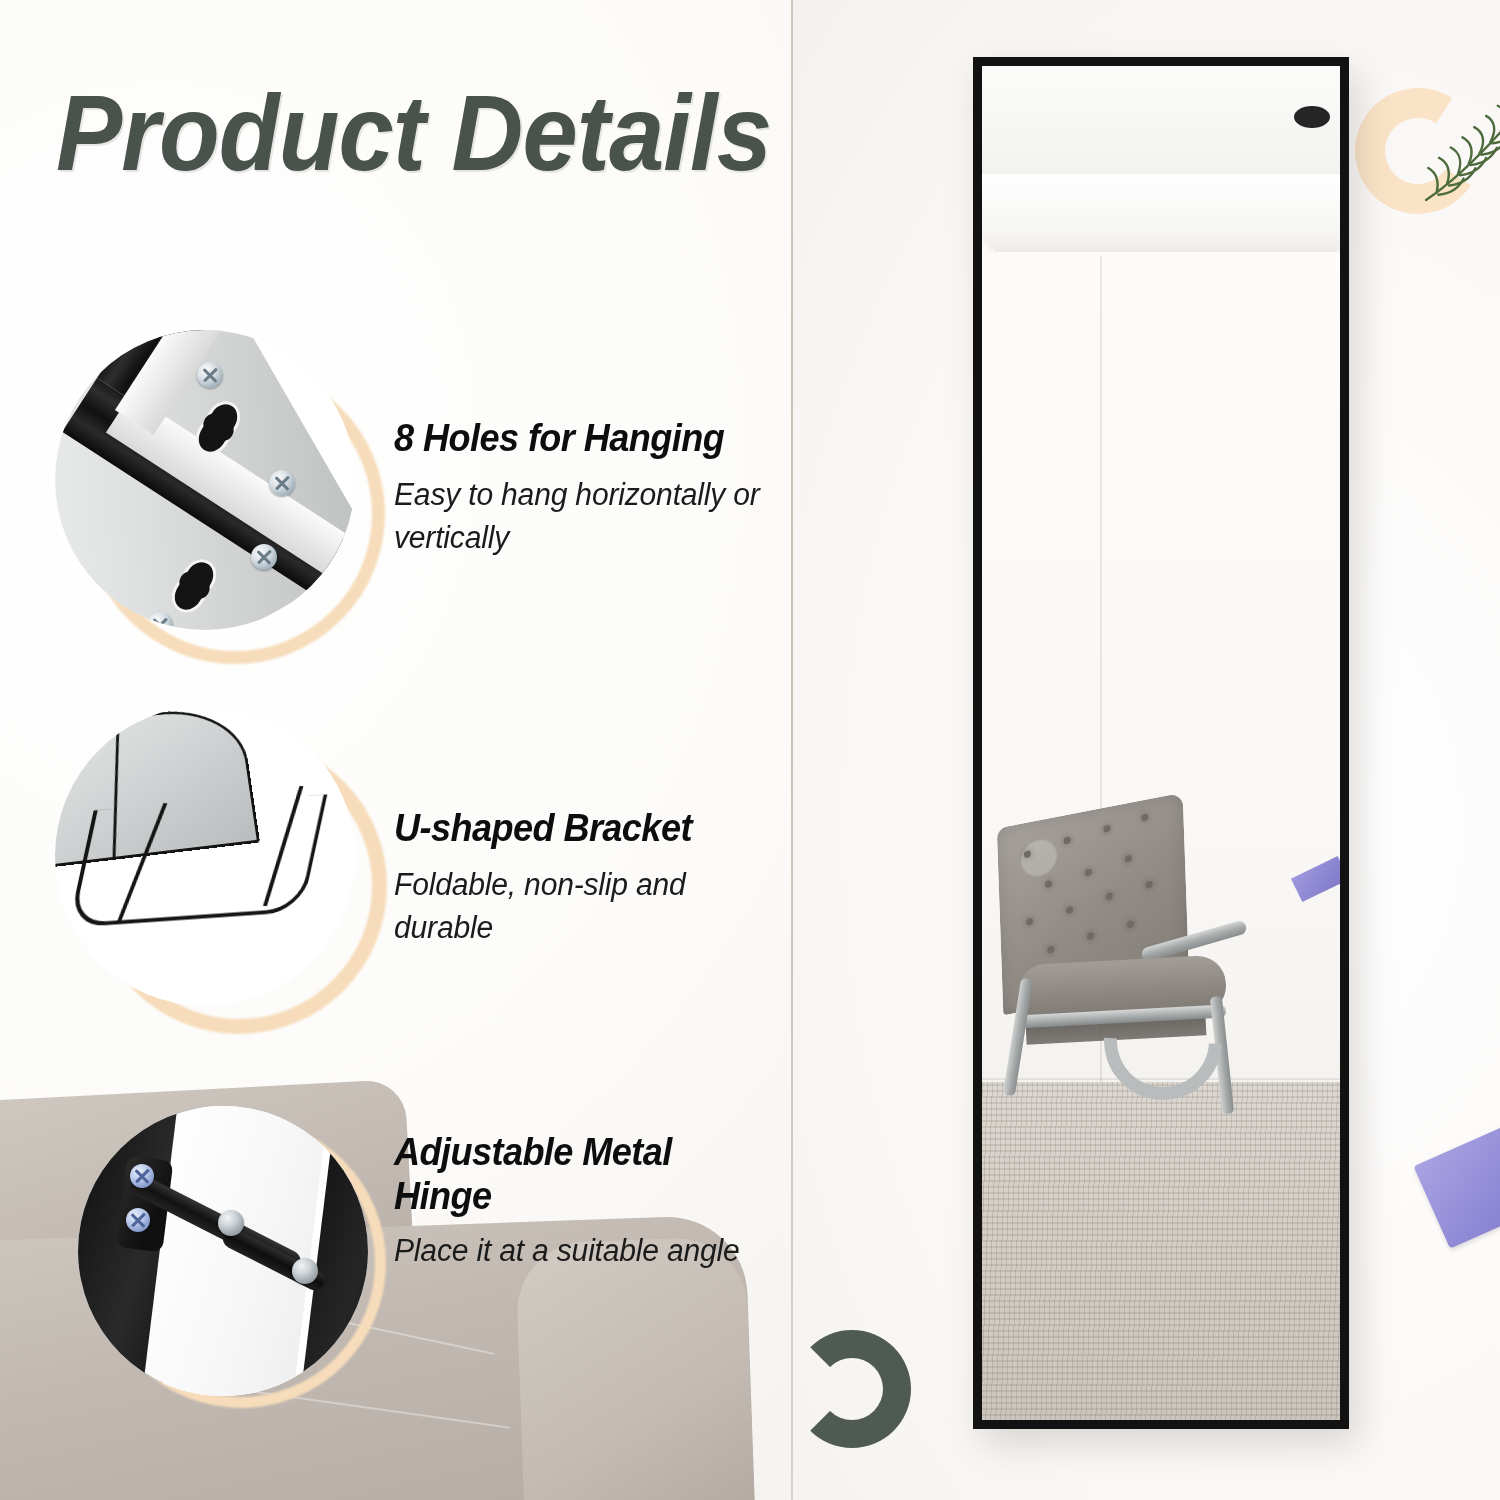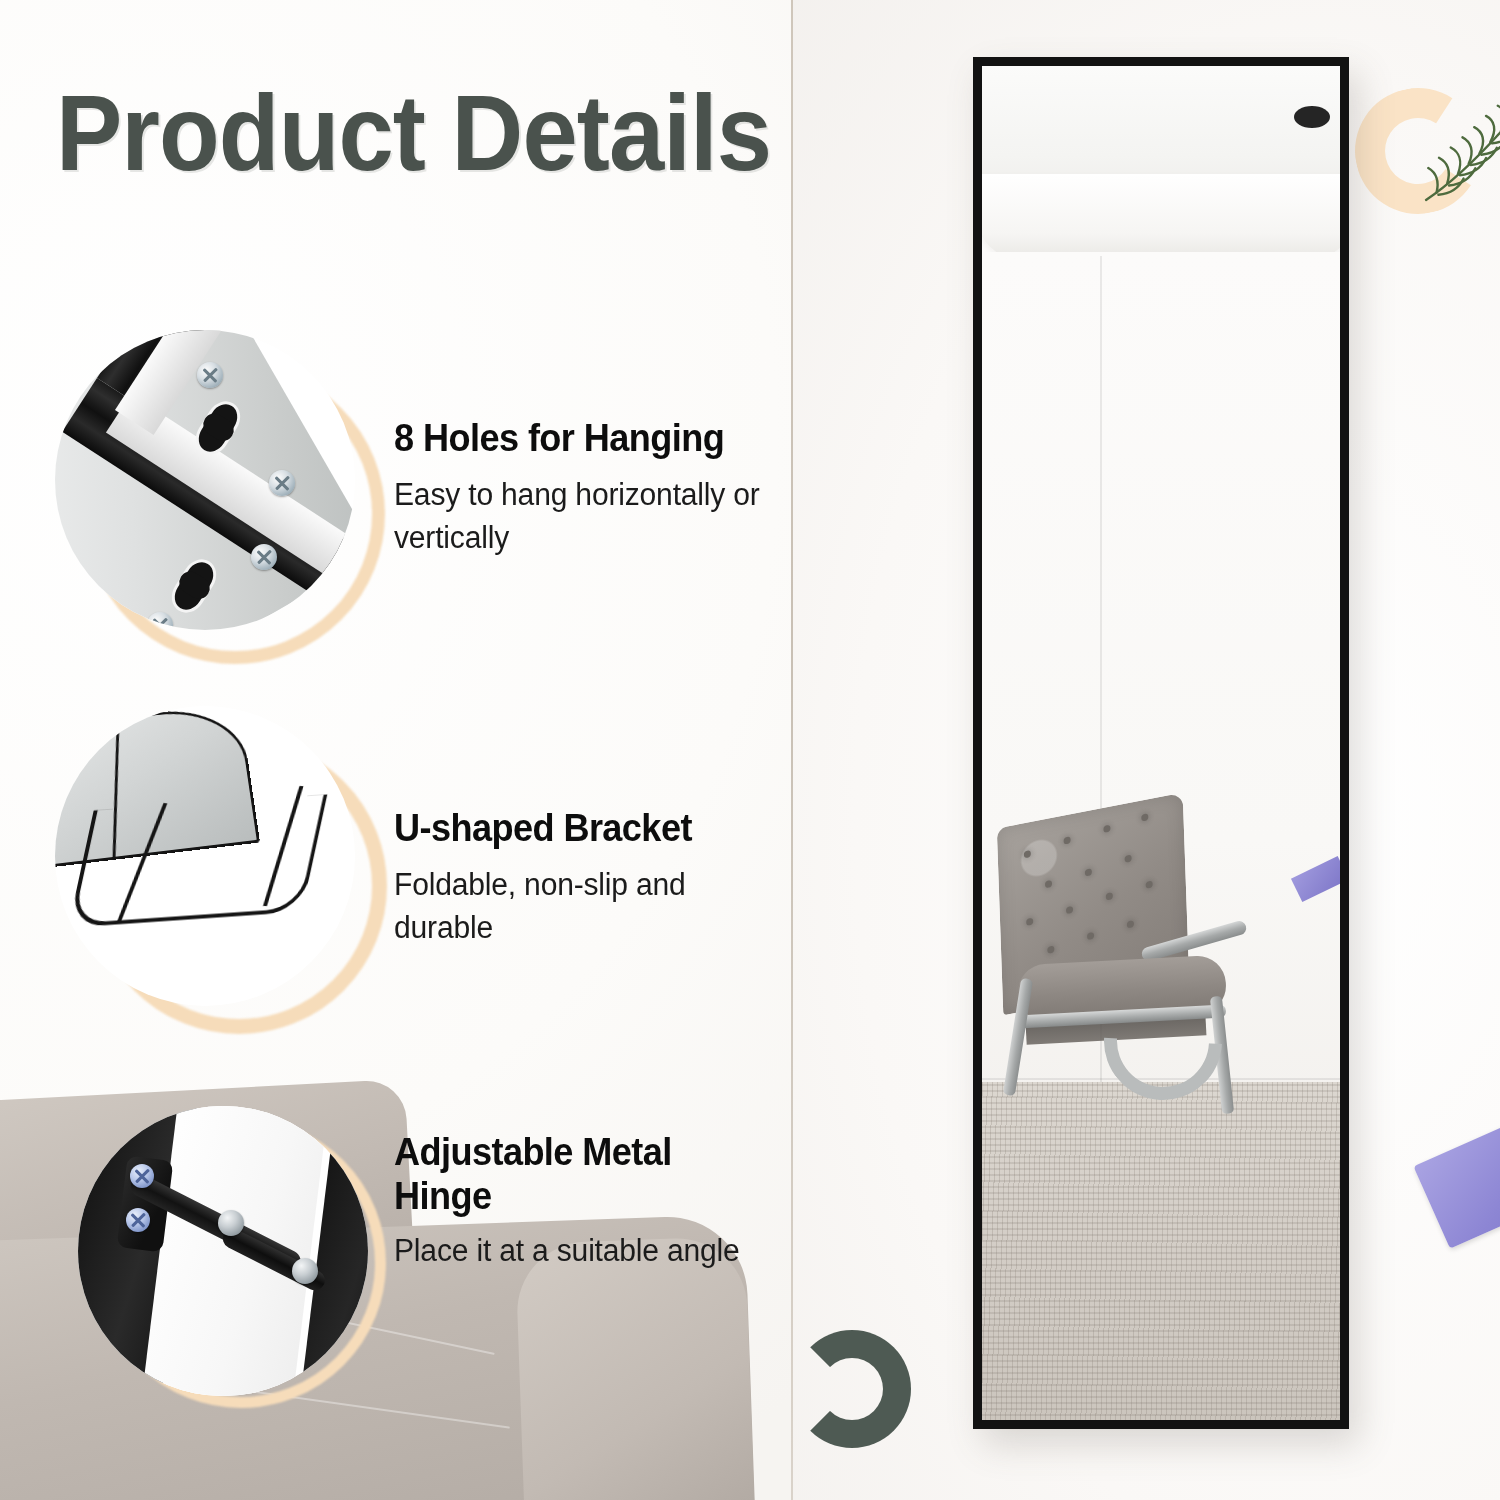"Product Details" #page { font-style: none -> italic }
